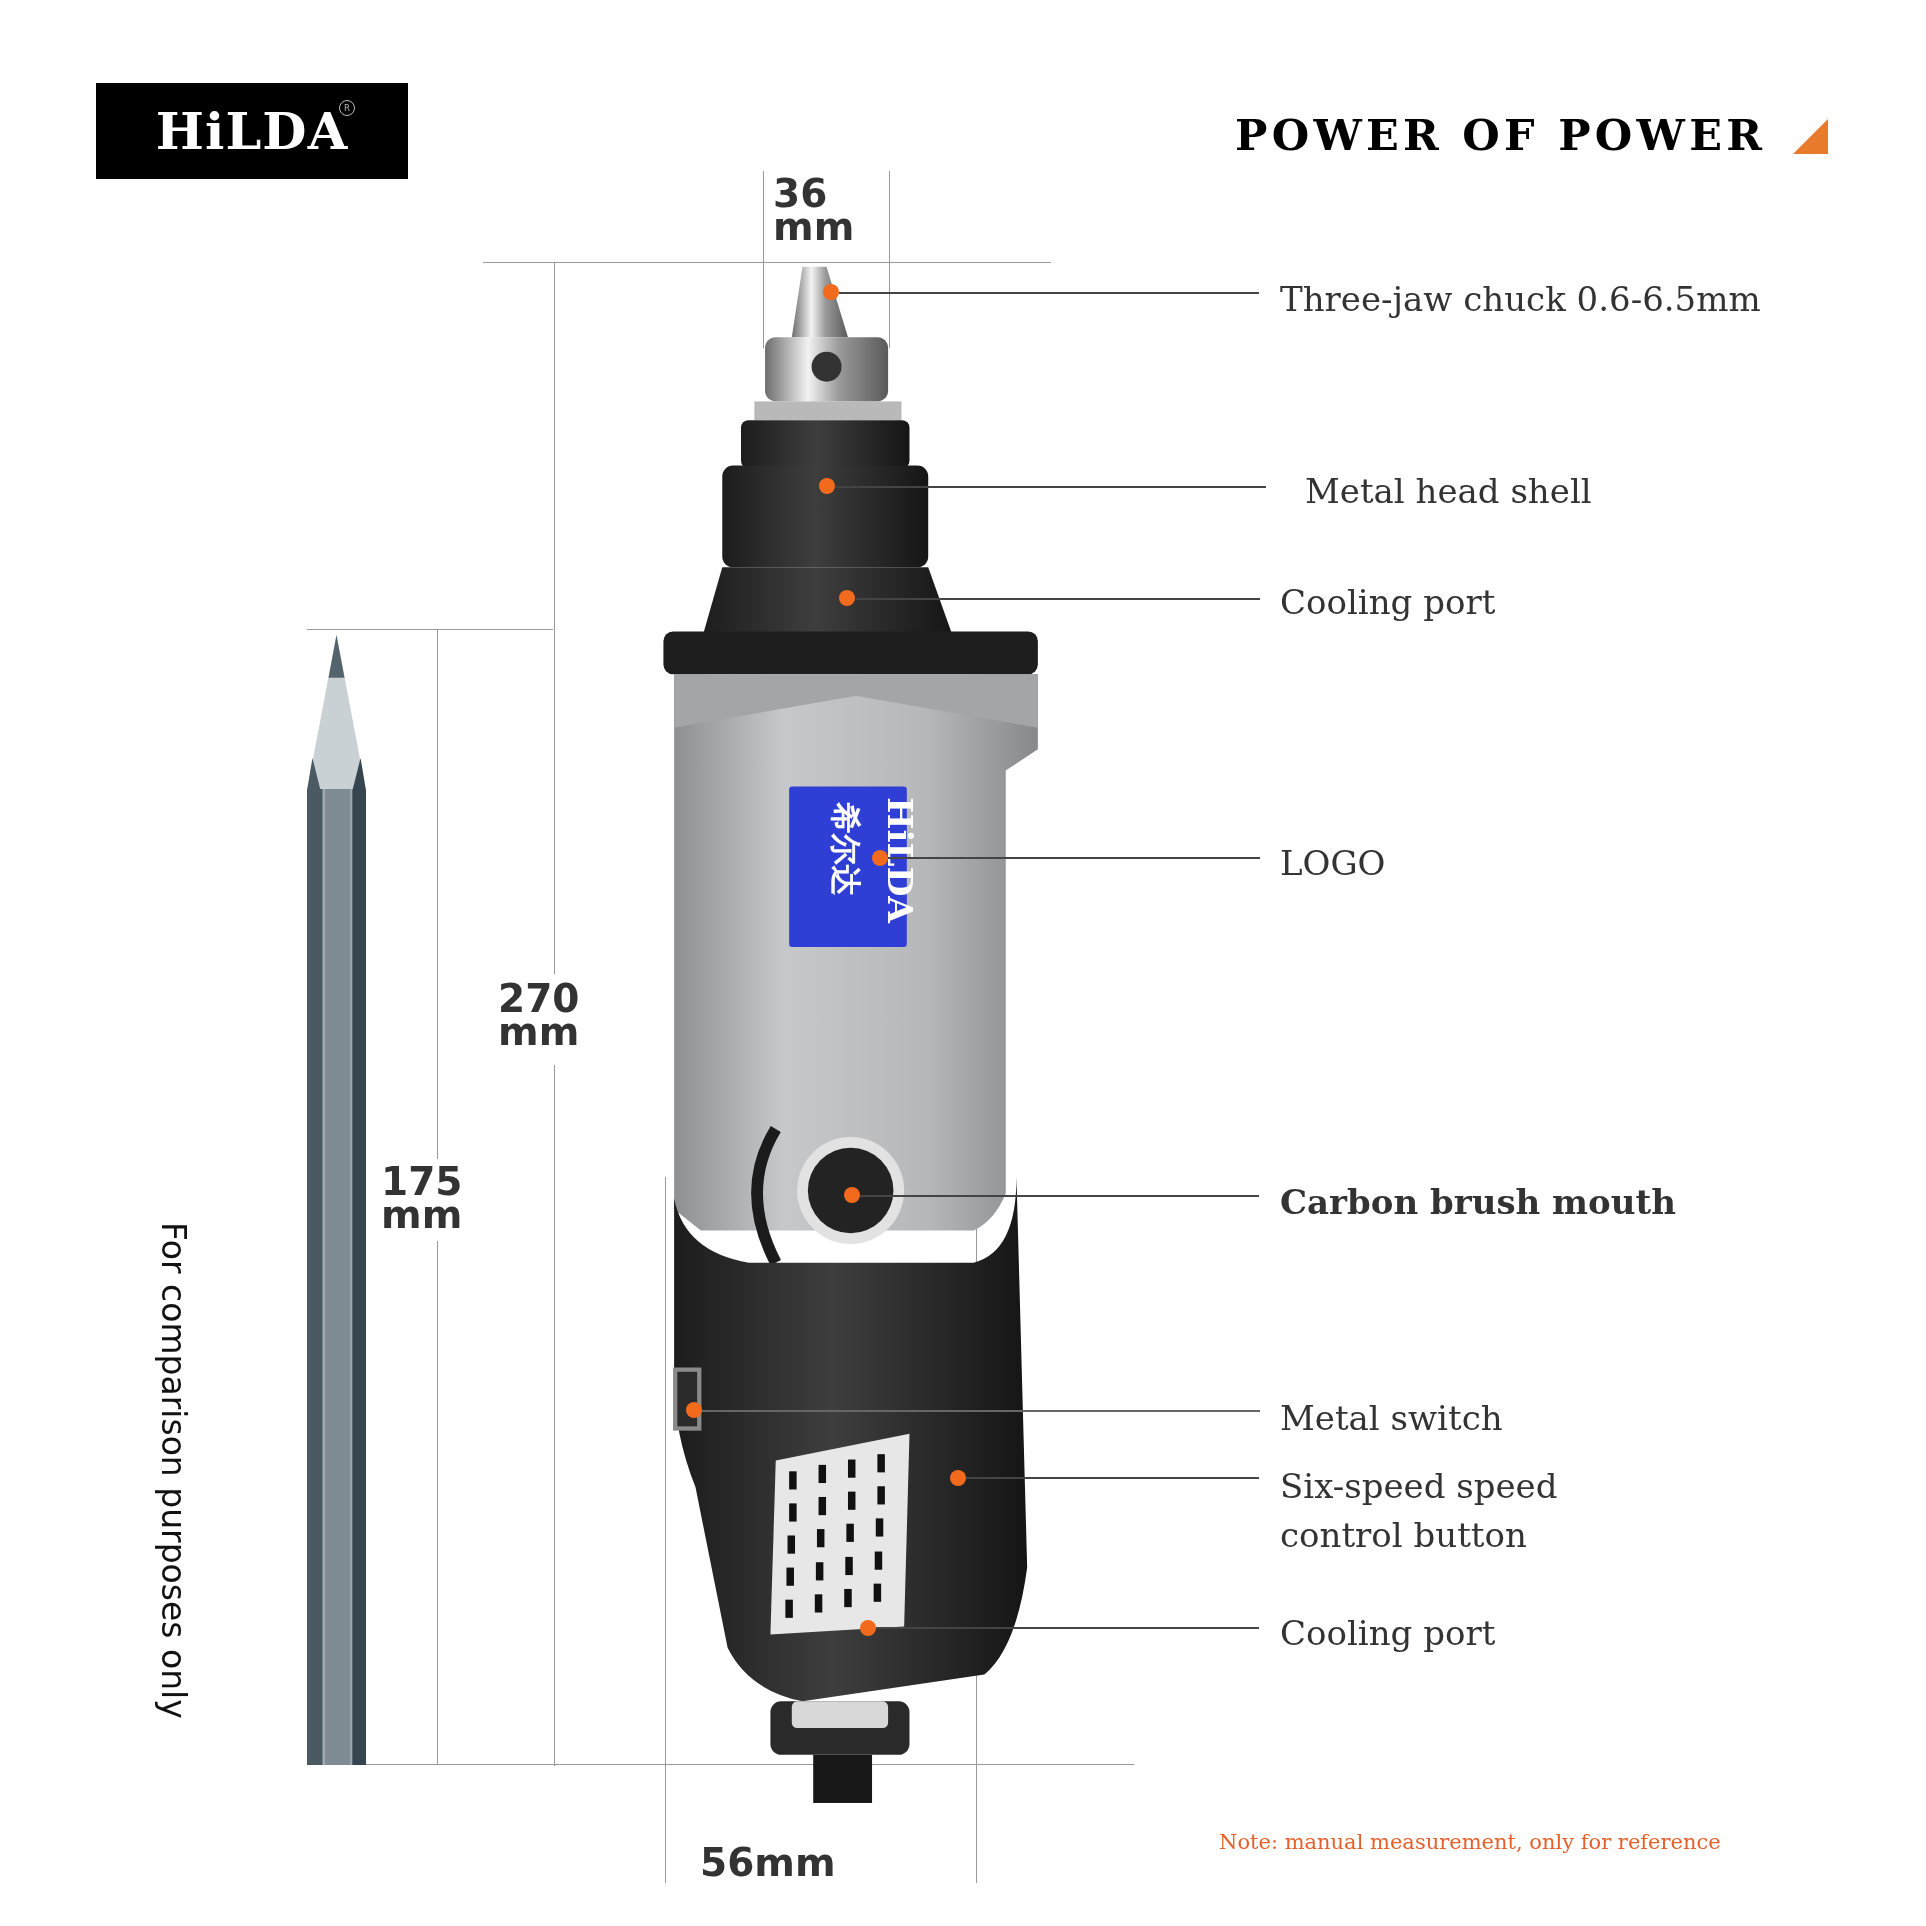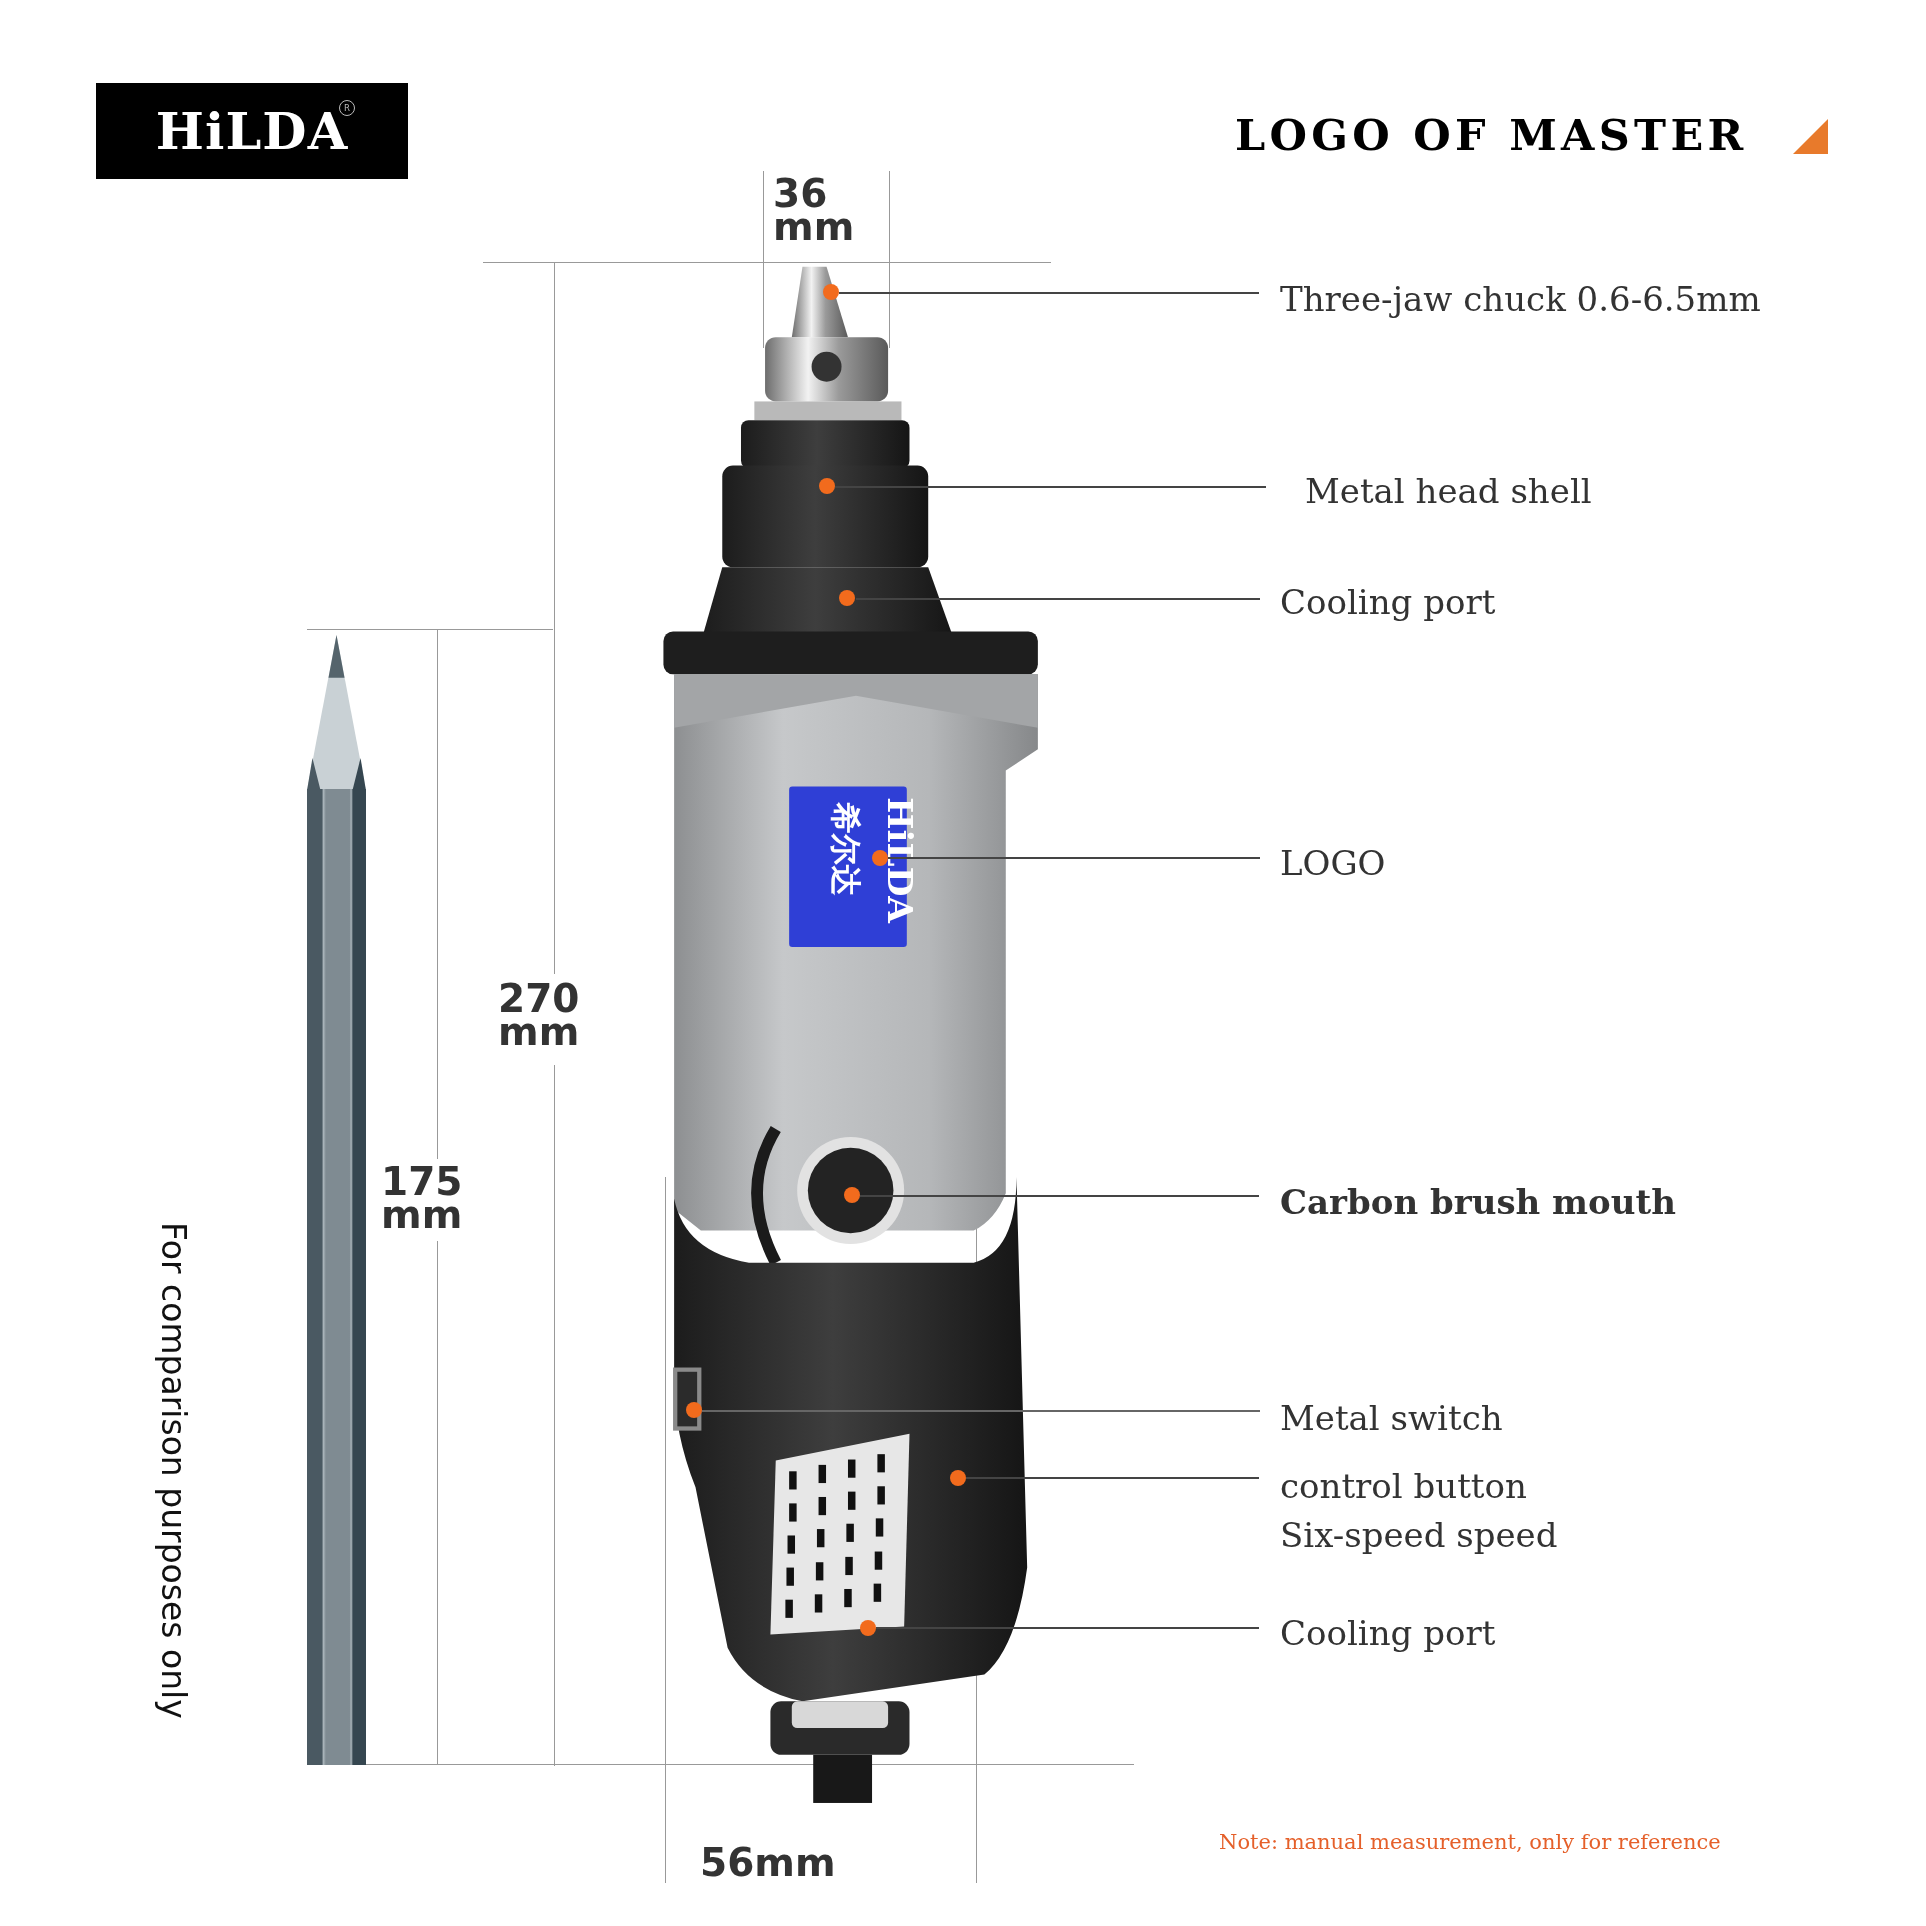"LOGO OF MASTER" div.abs { text: LOGO OF MASTER -> POWER OF POWER }
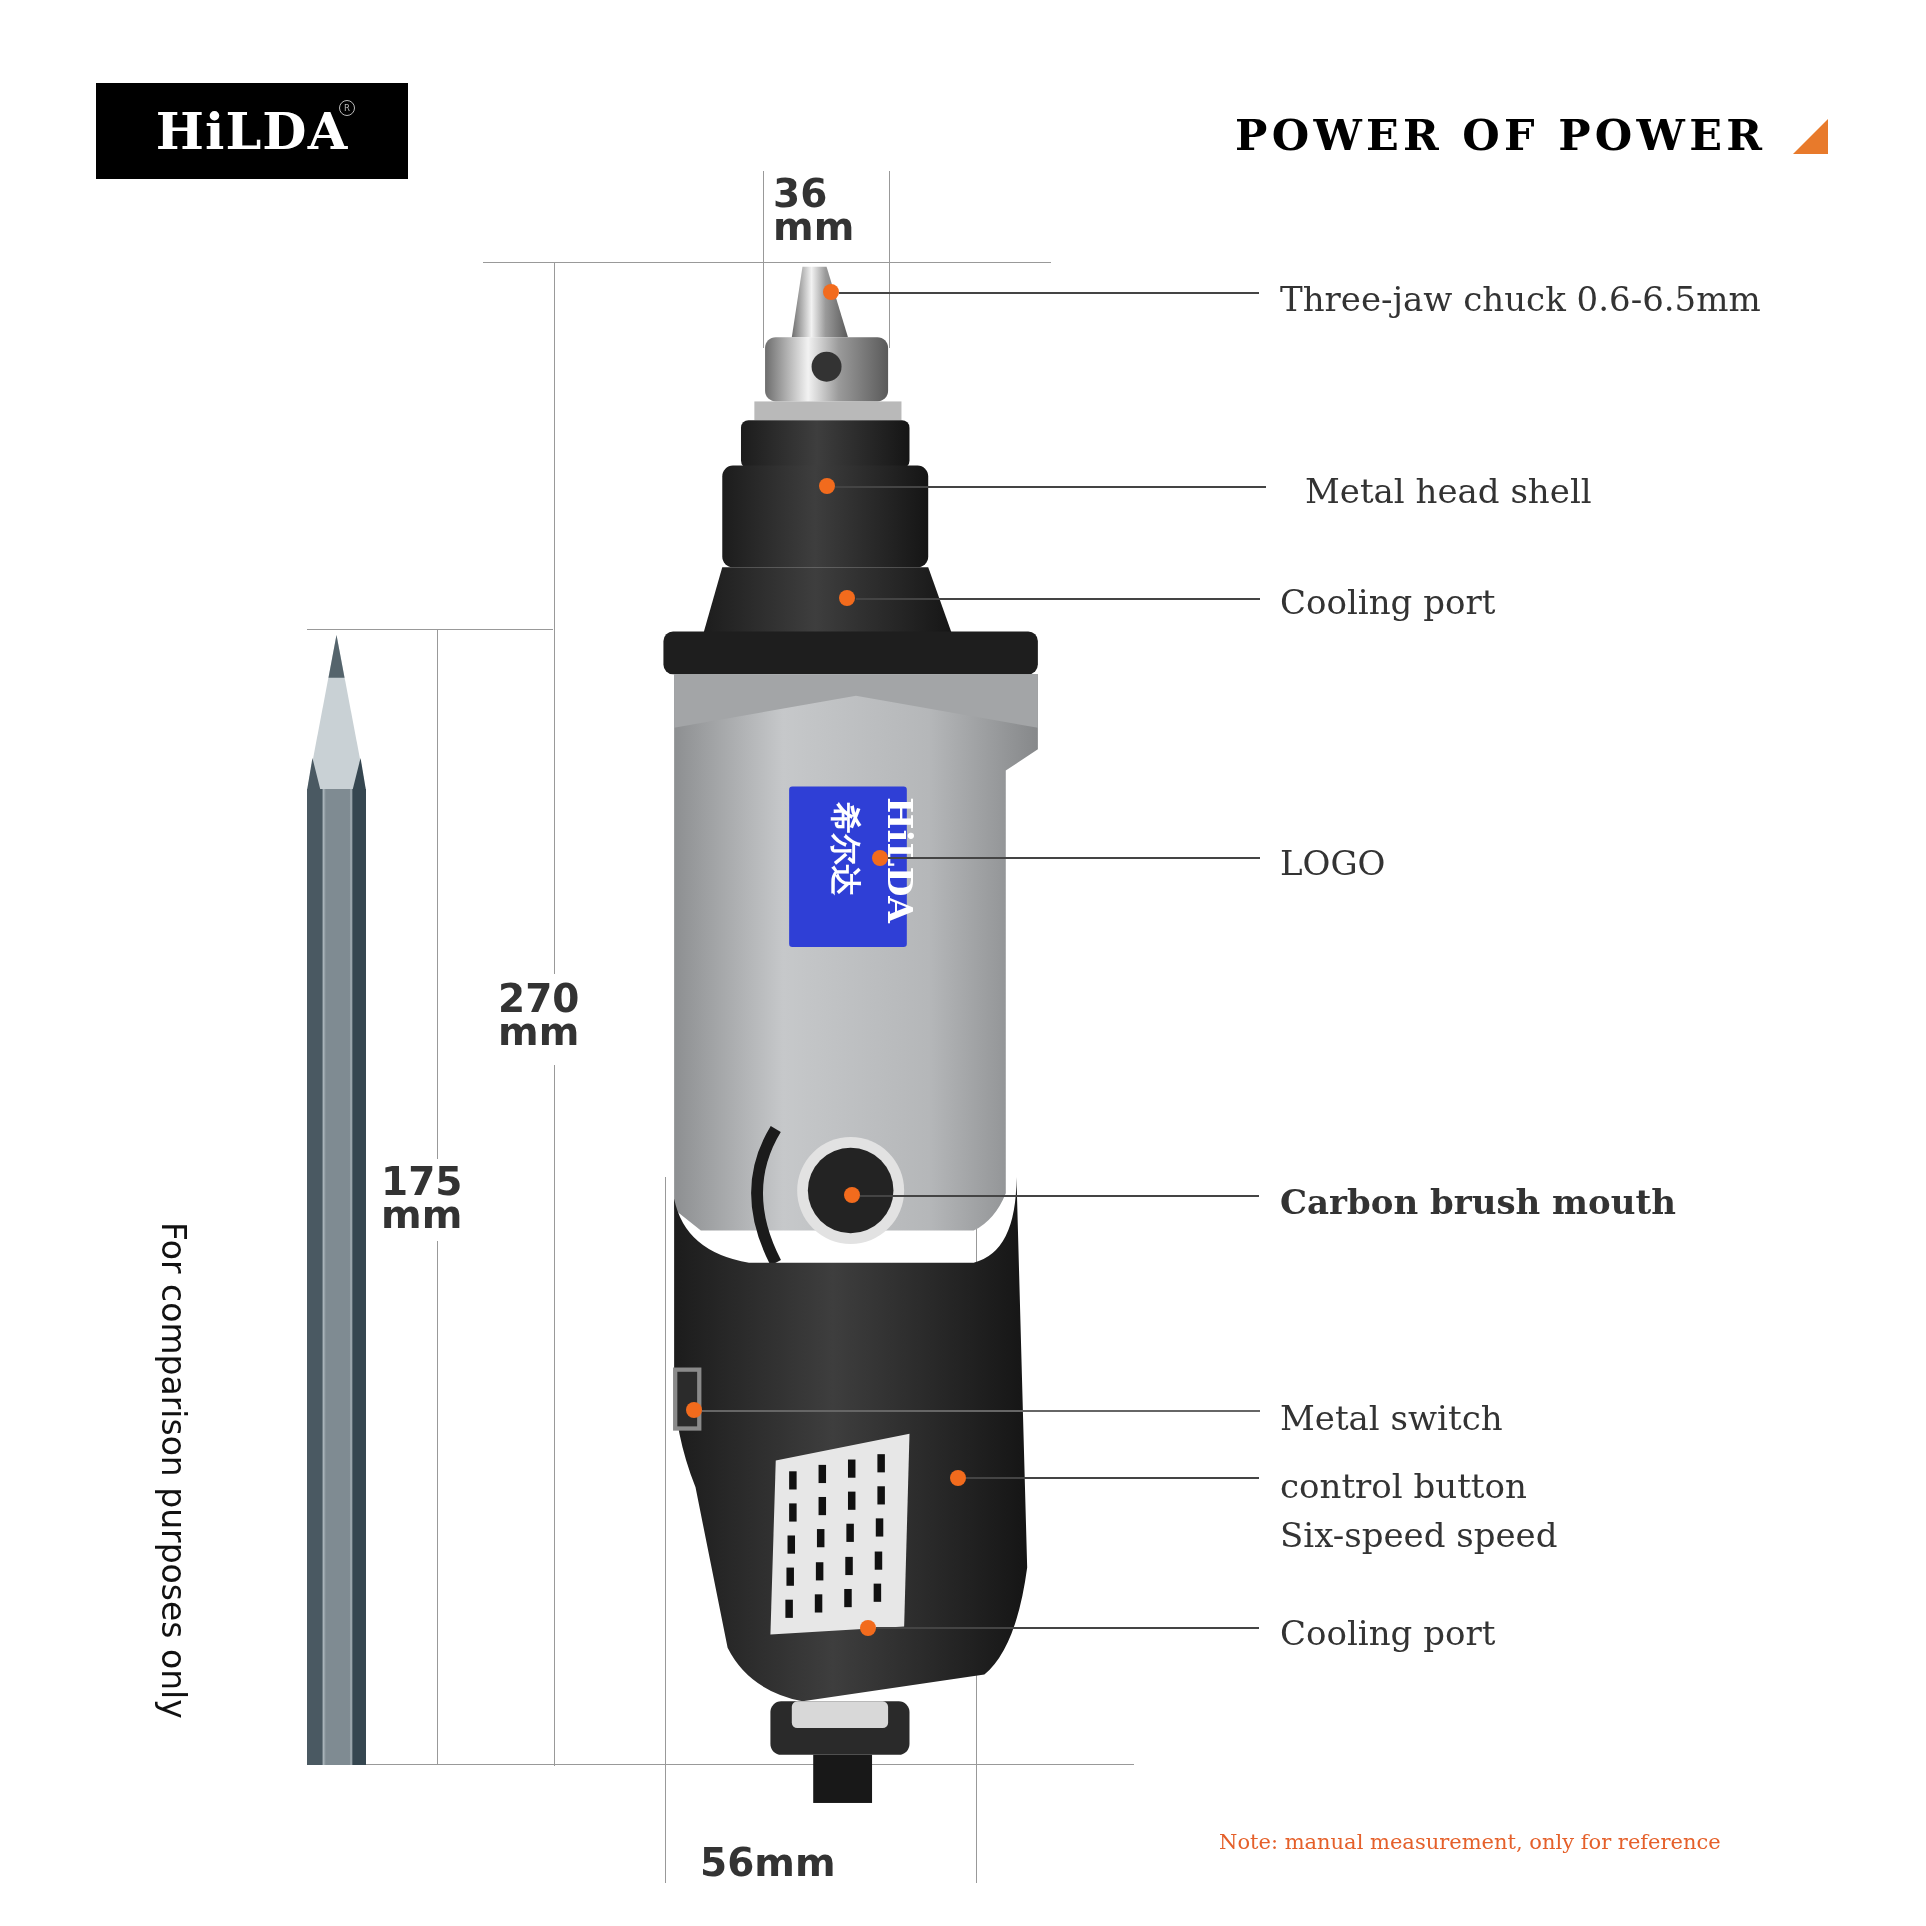"control button" div { order: before "Six-speed speed" -> after "Six-speed speed" }
